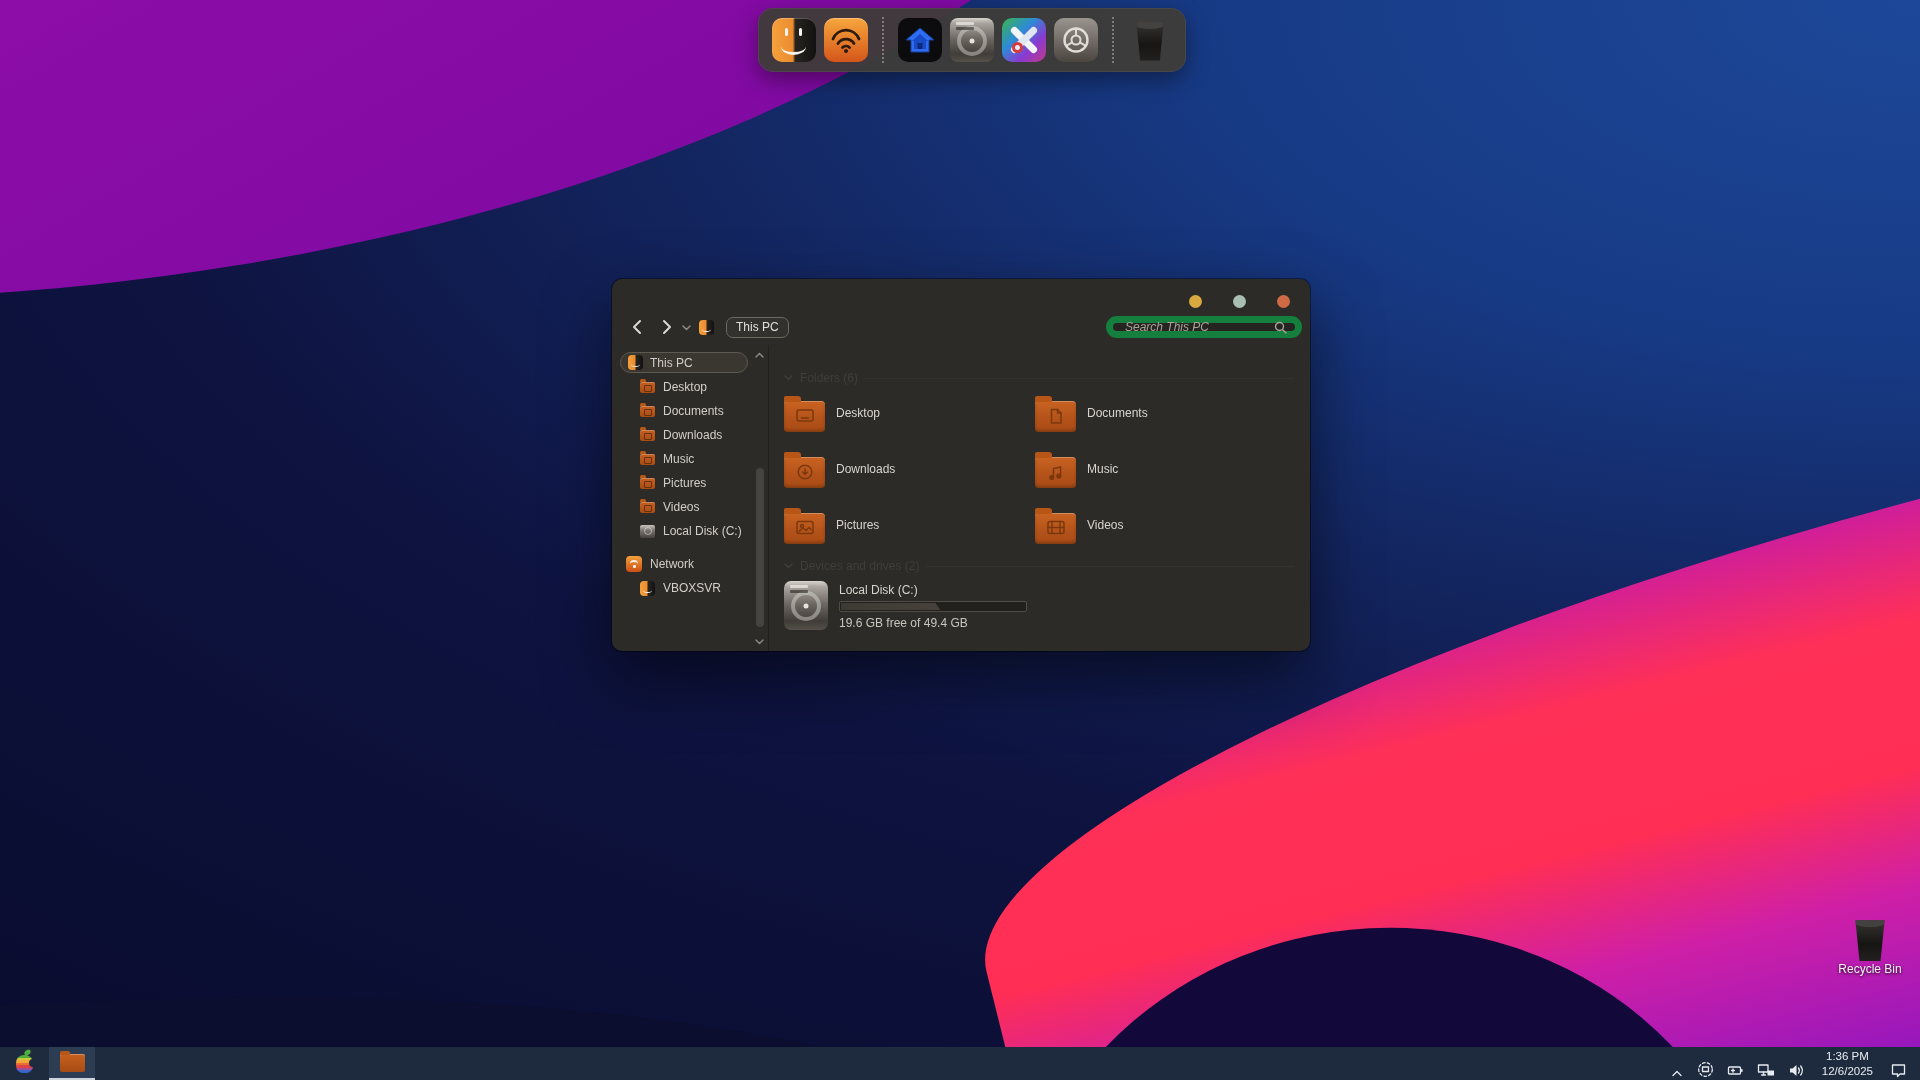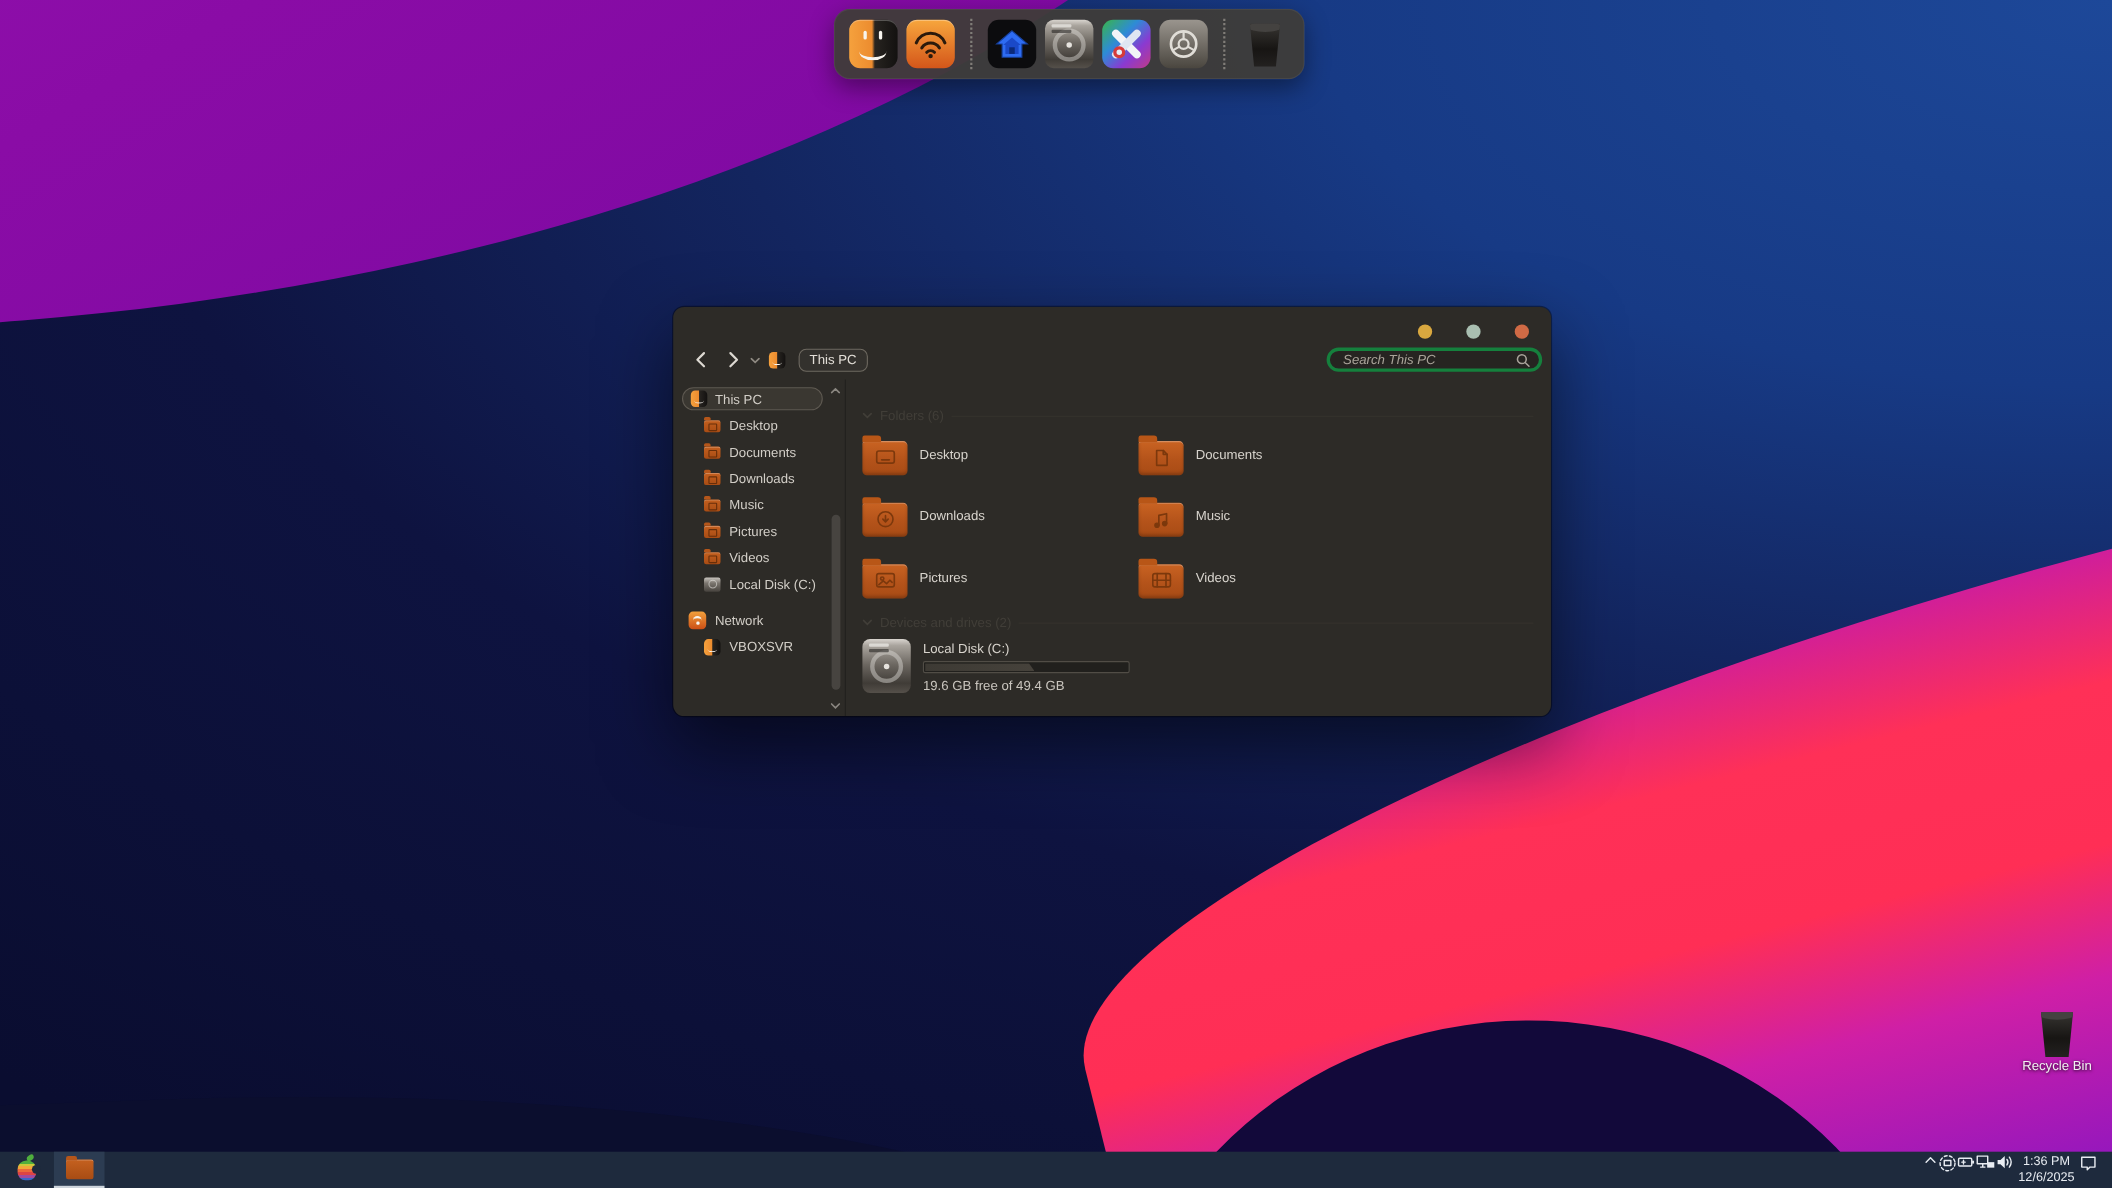"This PC" .window { width: 798px -> 698px }
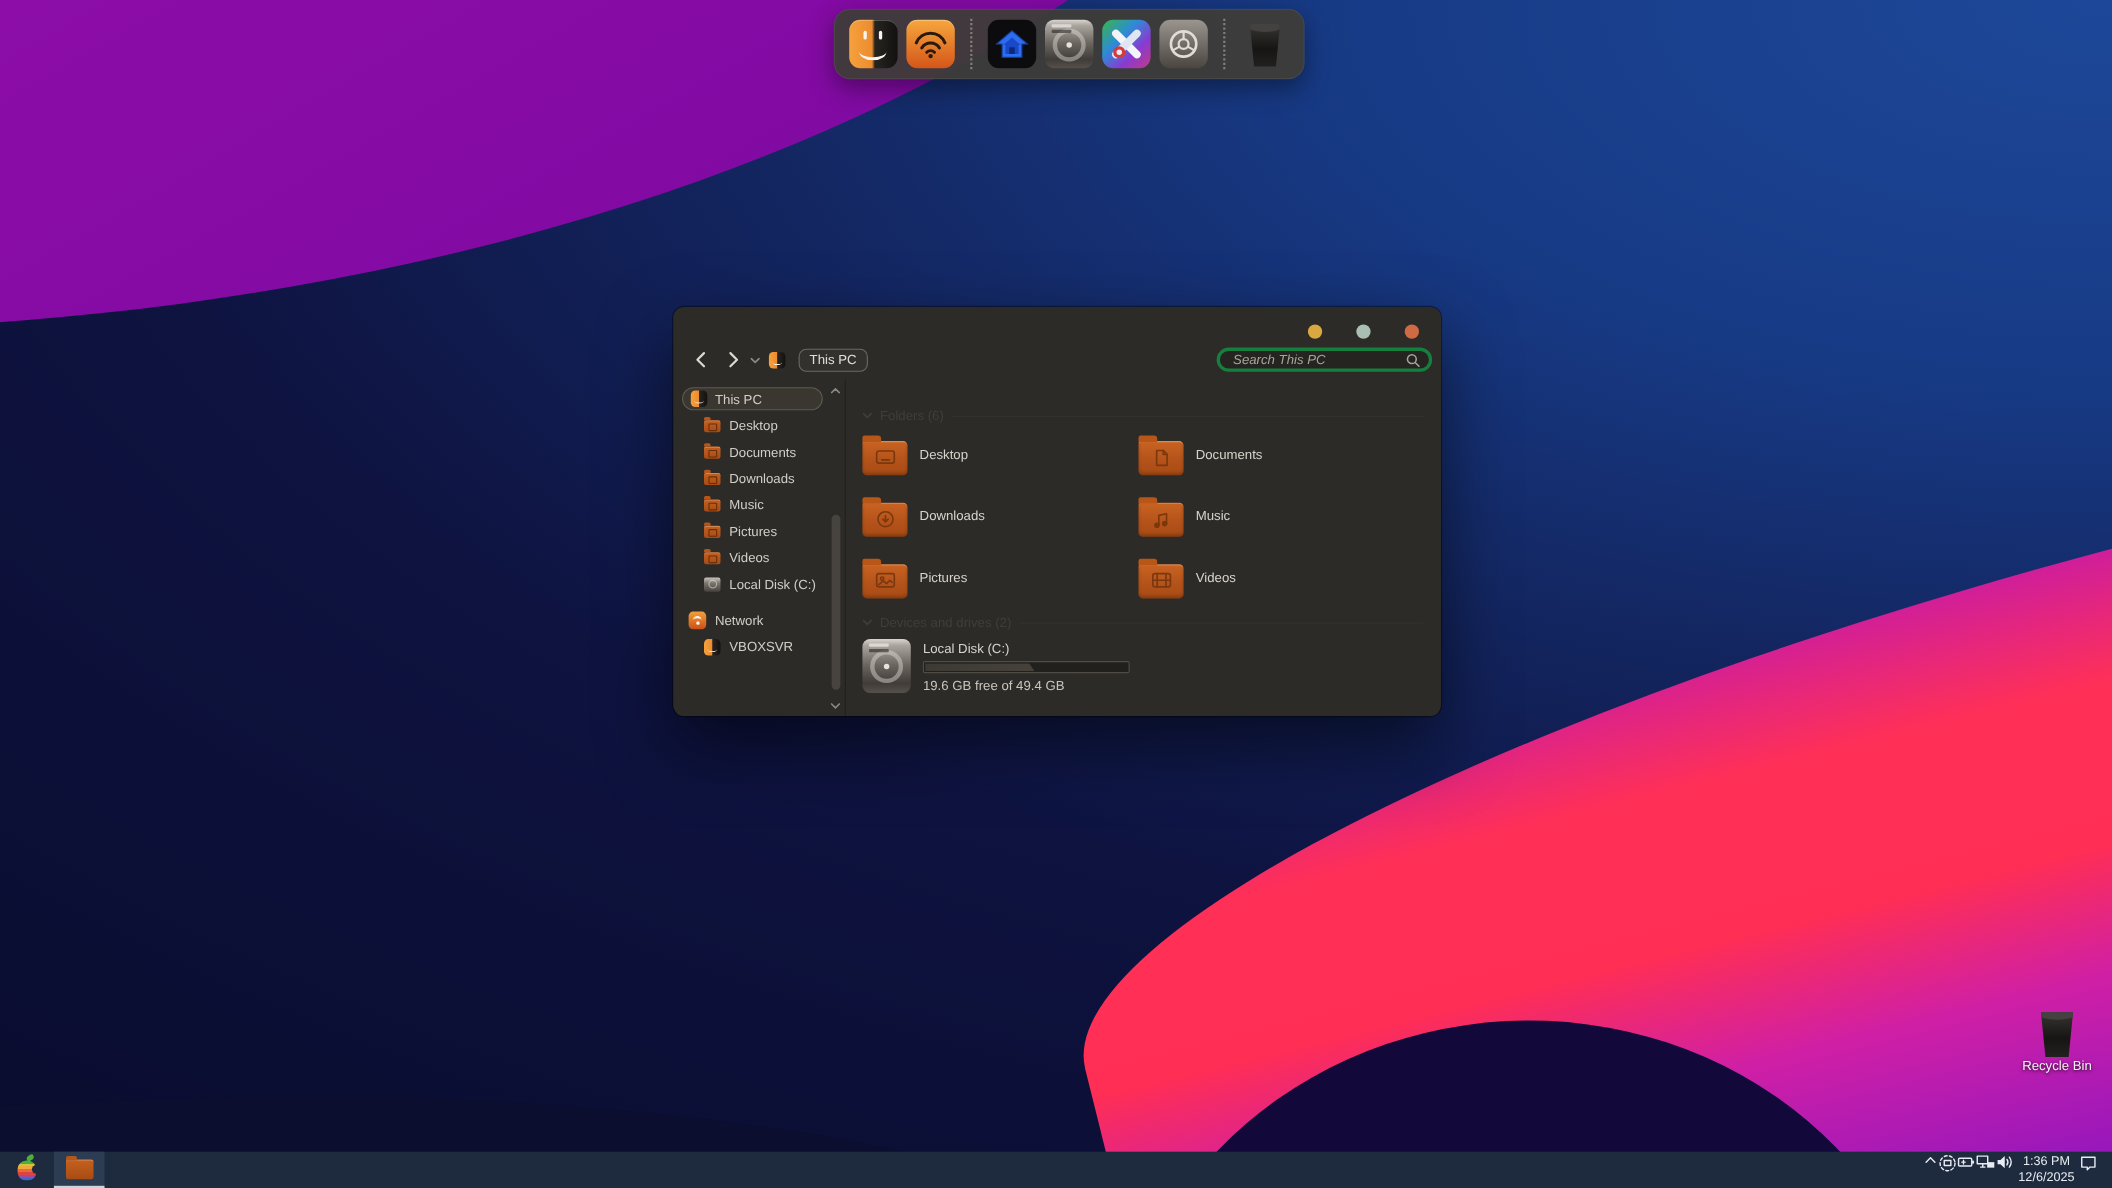"Search This PC" .searchbox { border: 3px solid #15803d -> 7px solid #15803d }
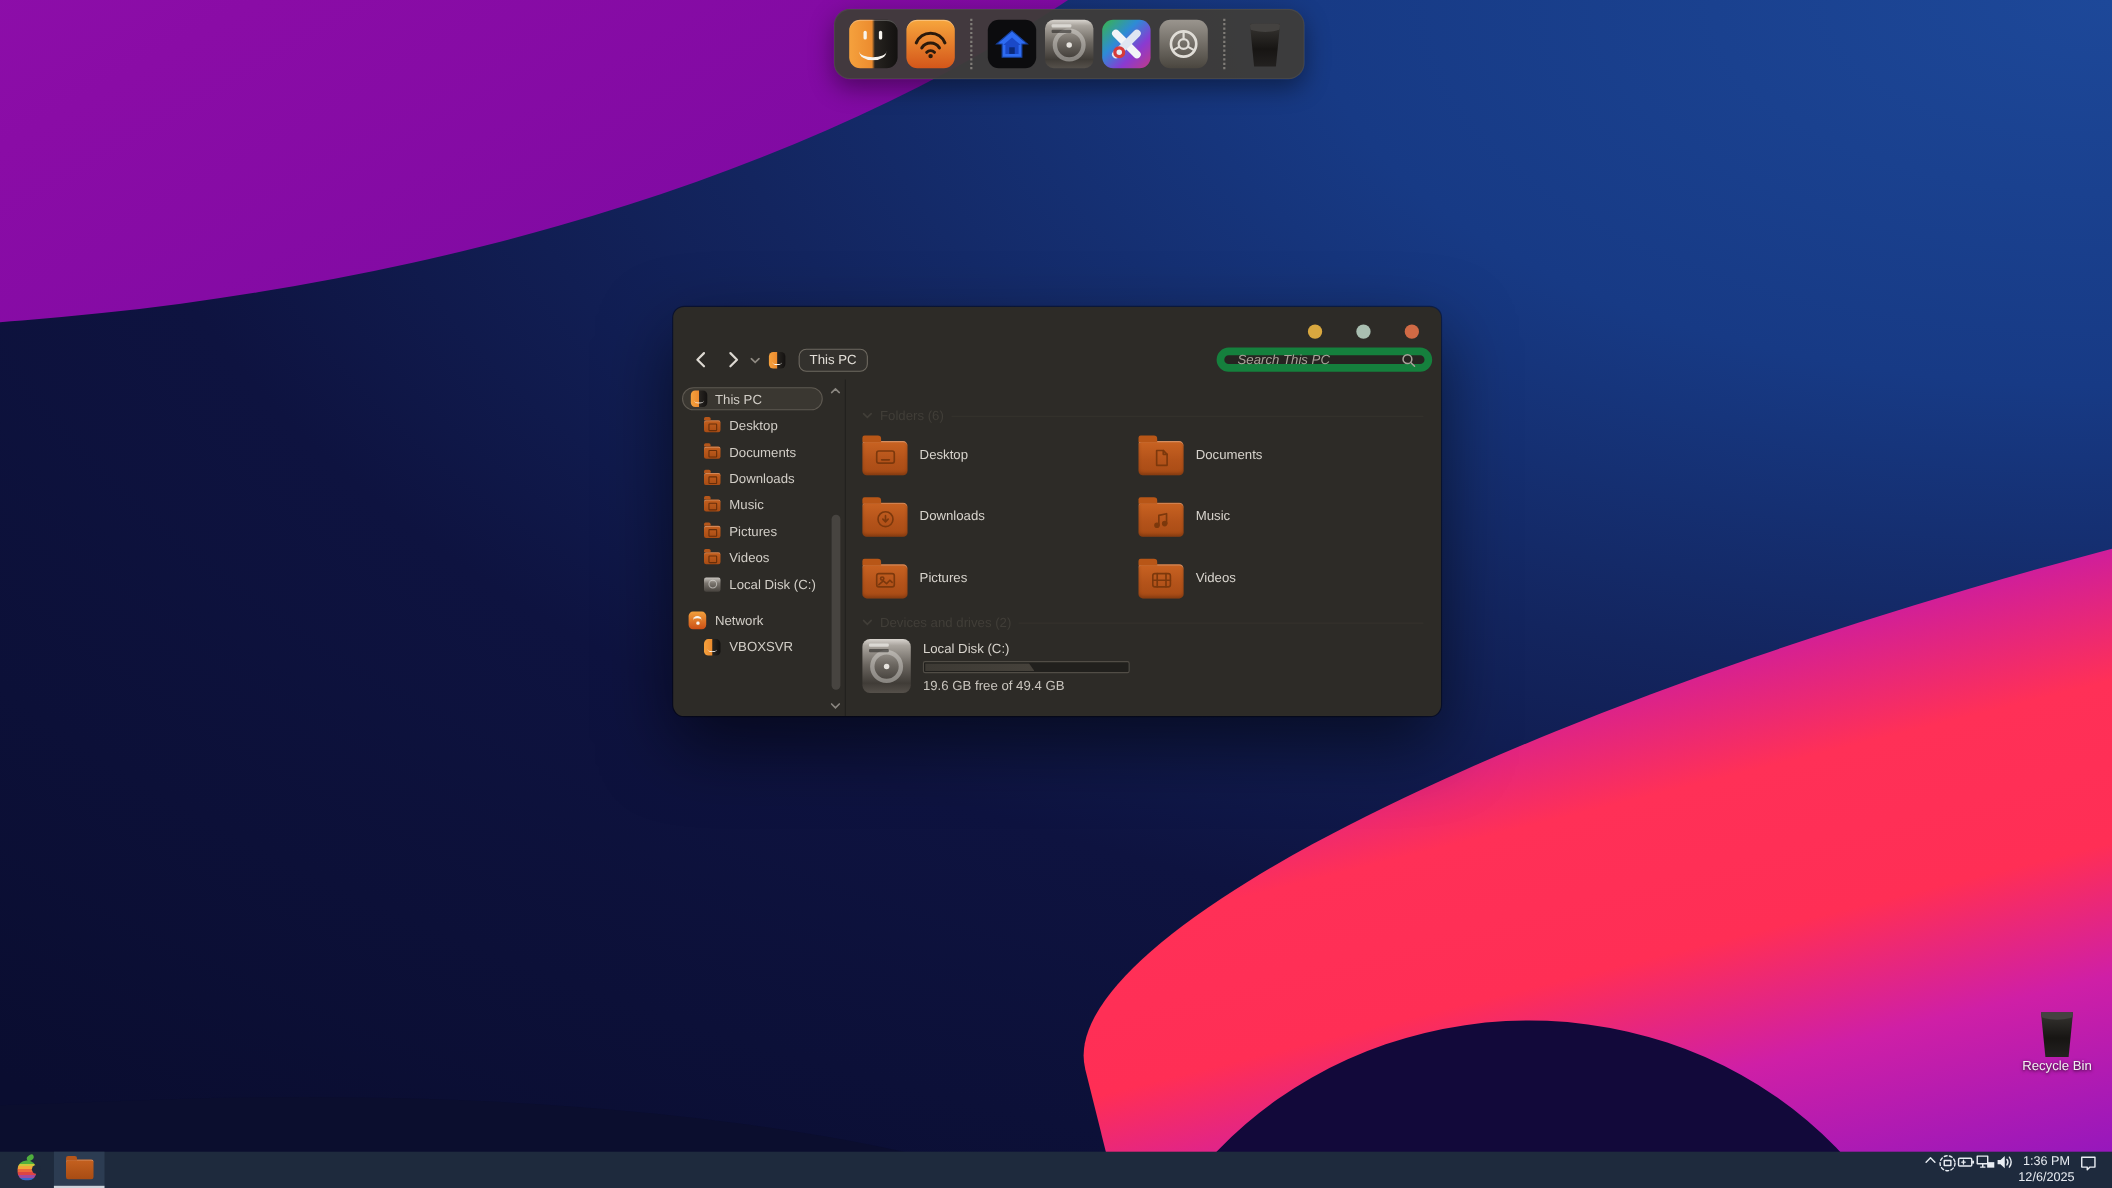"1:36 PM" .tray { align-items: flex-start -> flex-end; gap: none -> 13px }
